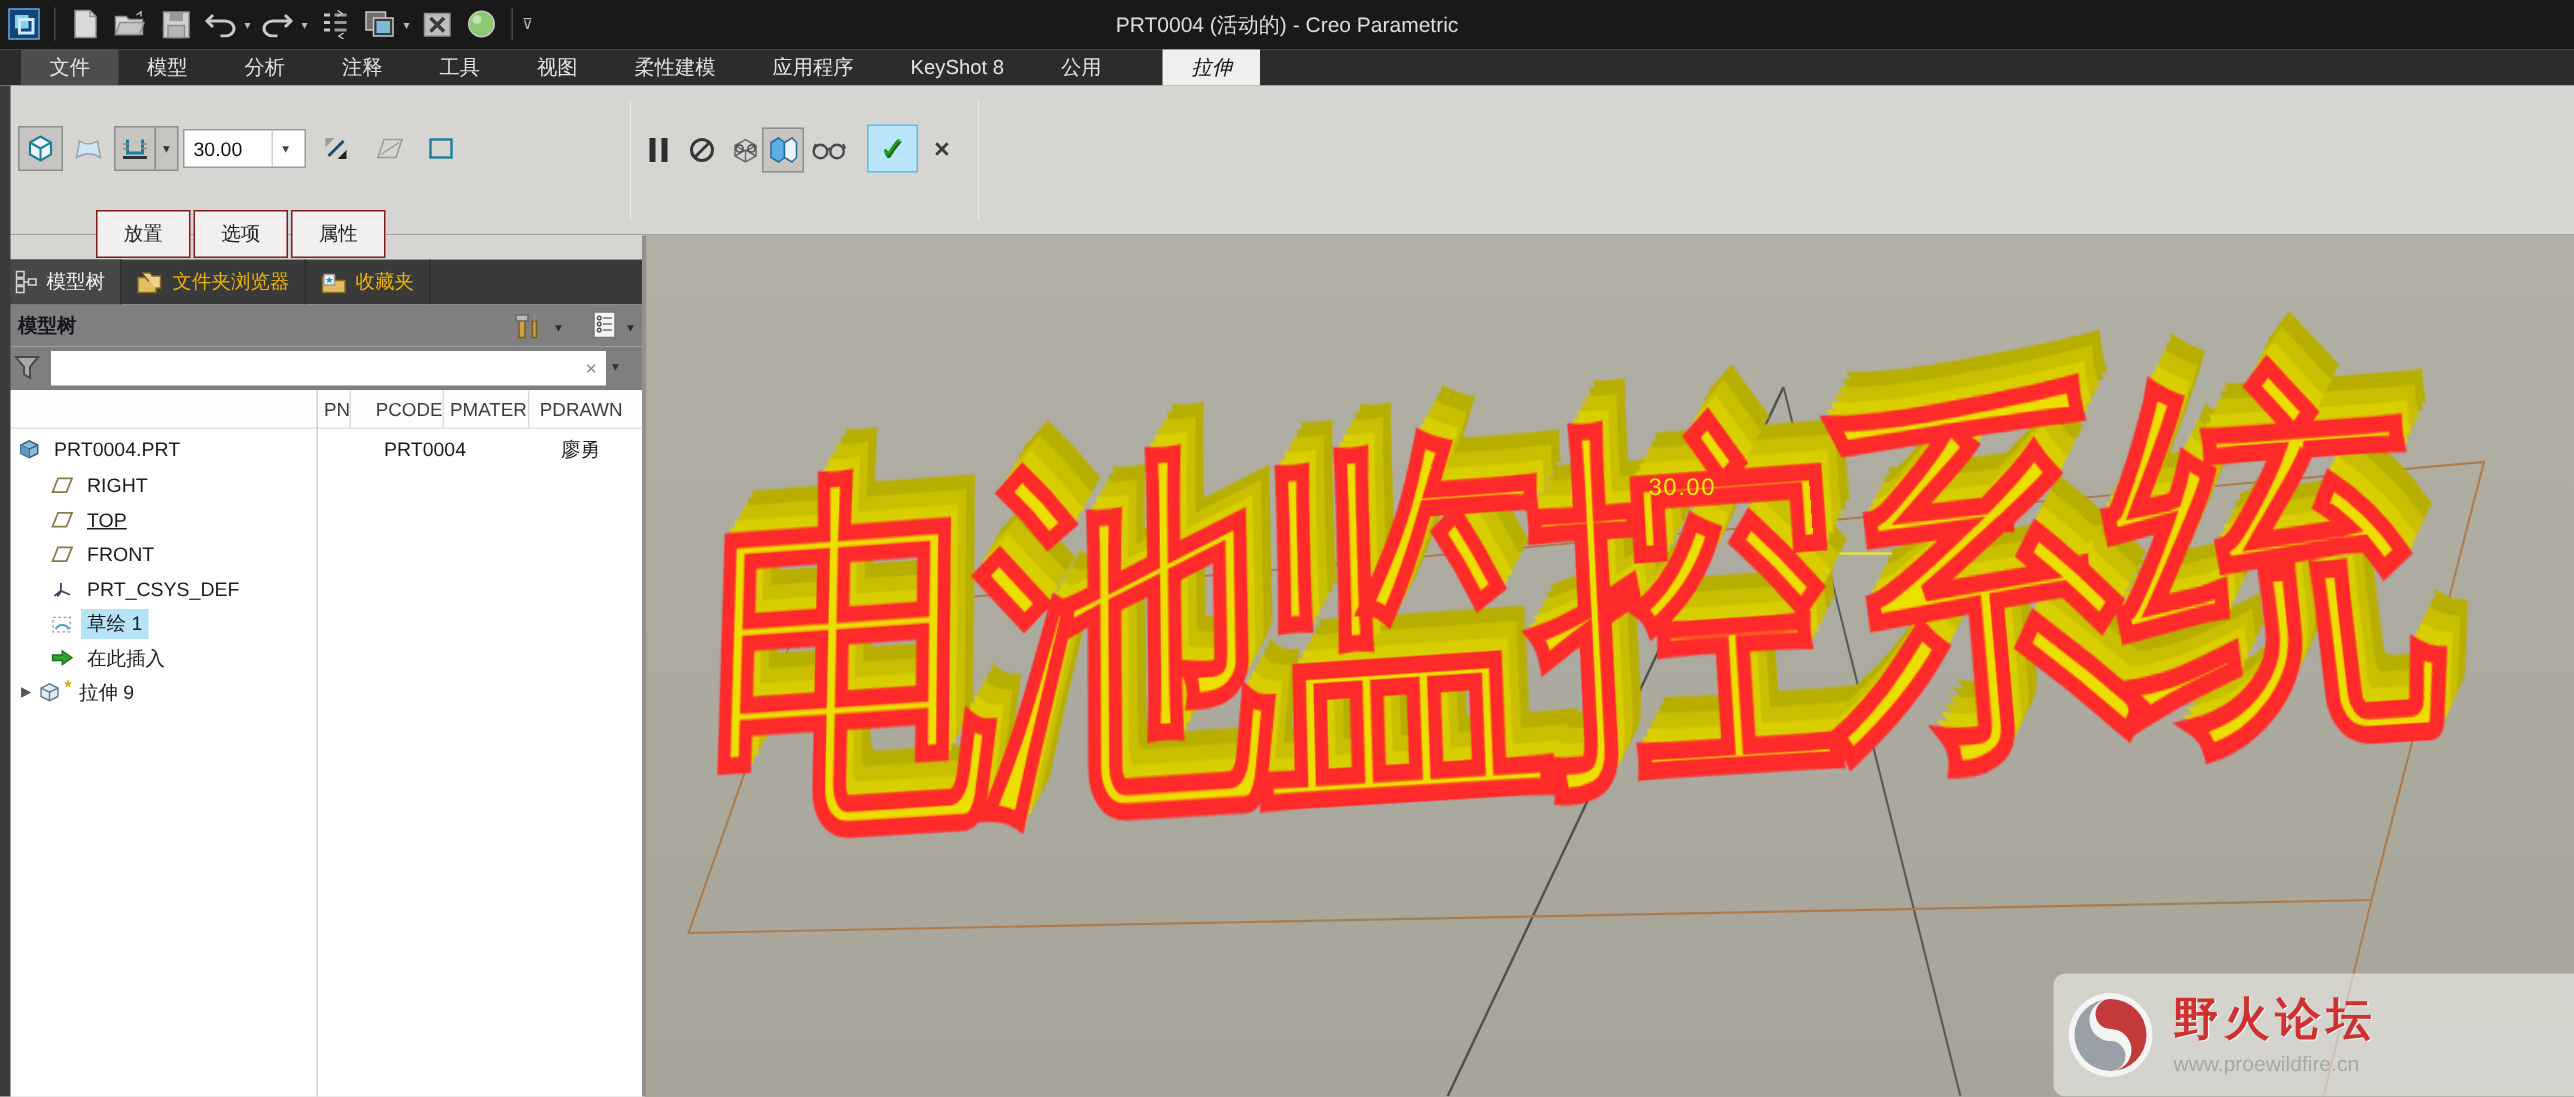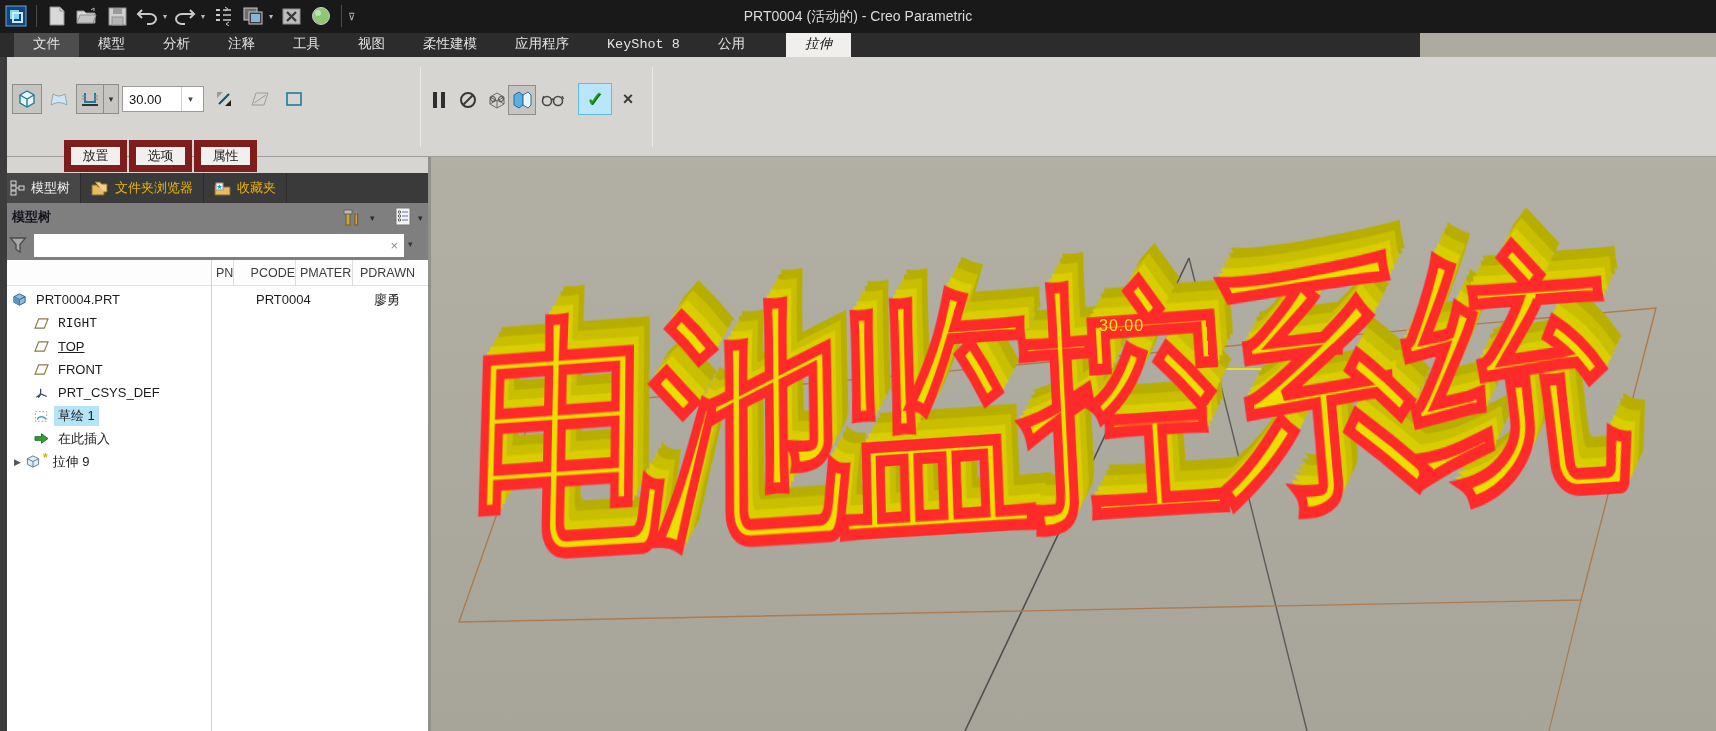"文件" #tabbar { font-family: Liberation Mono, monospace -> none; width: 1420px -> 1716px }
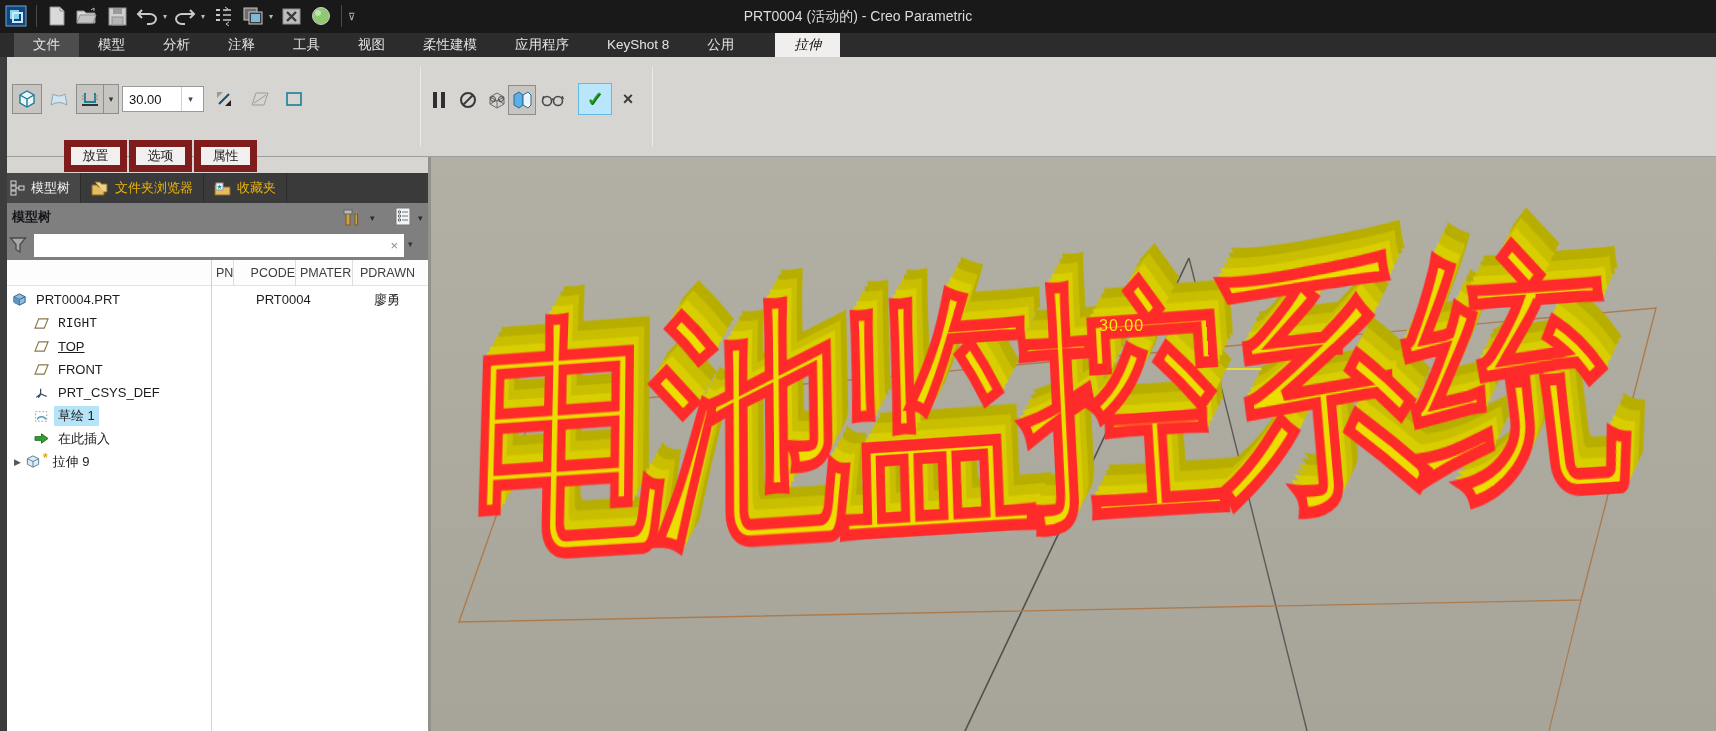"放置" .ptab { border: 7px solid #7f1d1d -> 1px solid #7f1d1d }
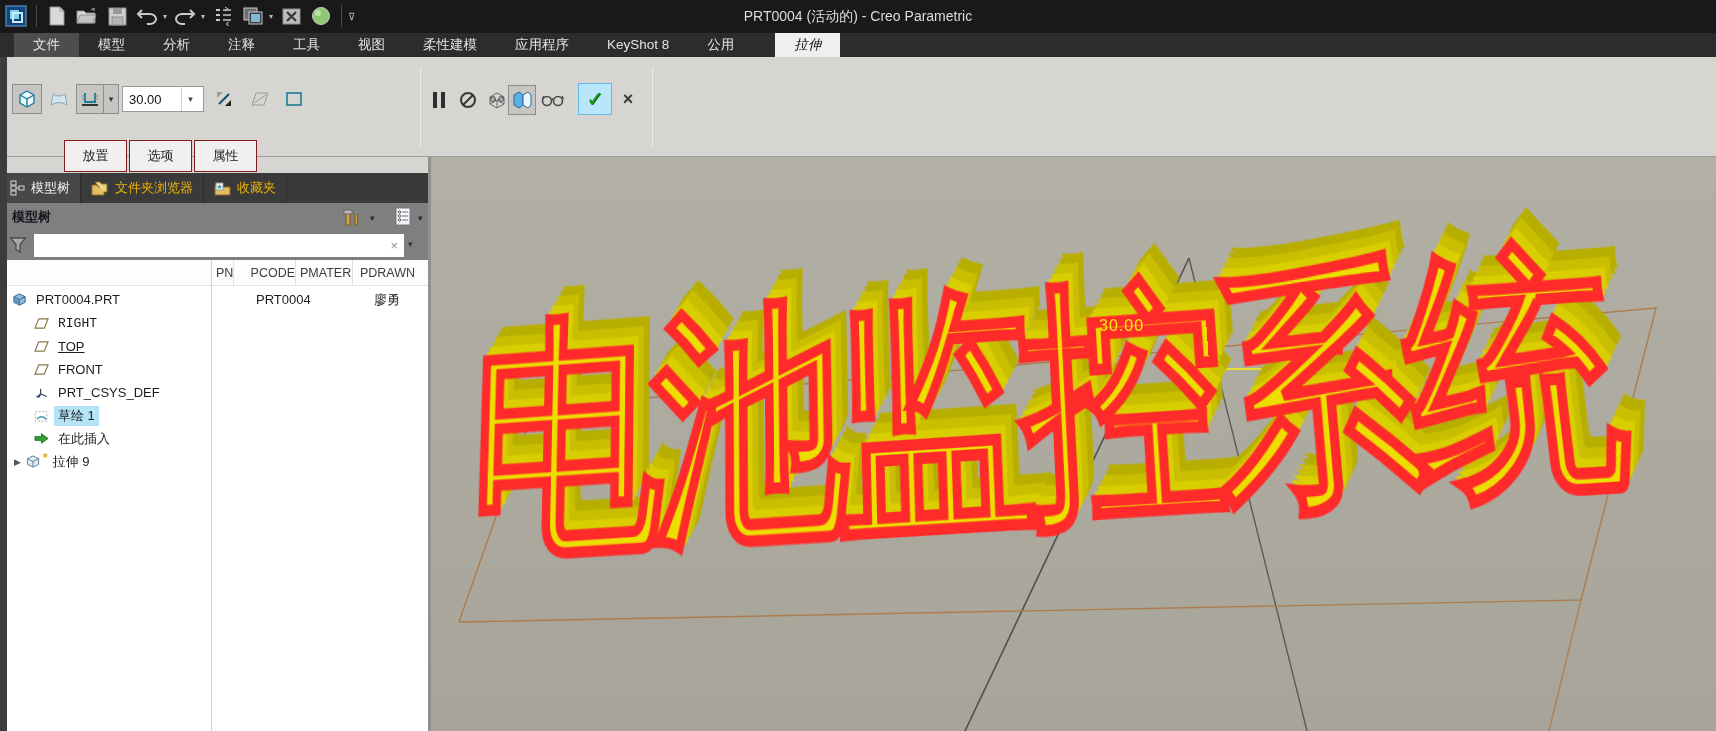"RIGHT" div.trow { font-family: Liberation Mono, monospace -> none }
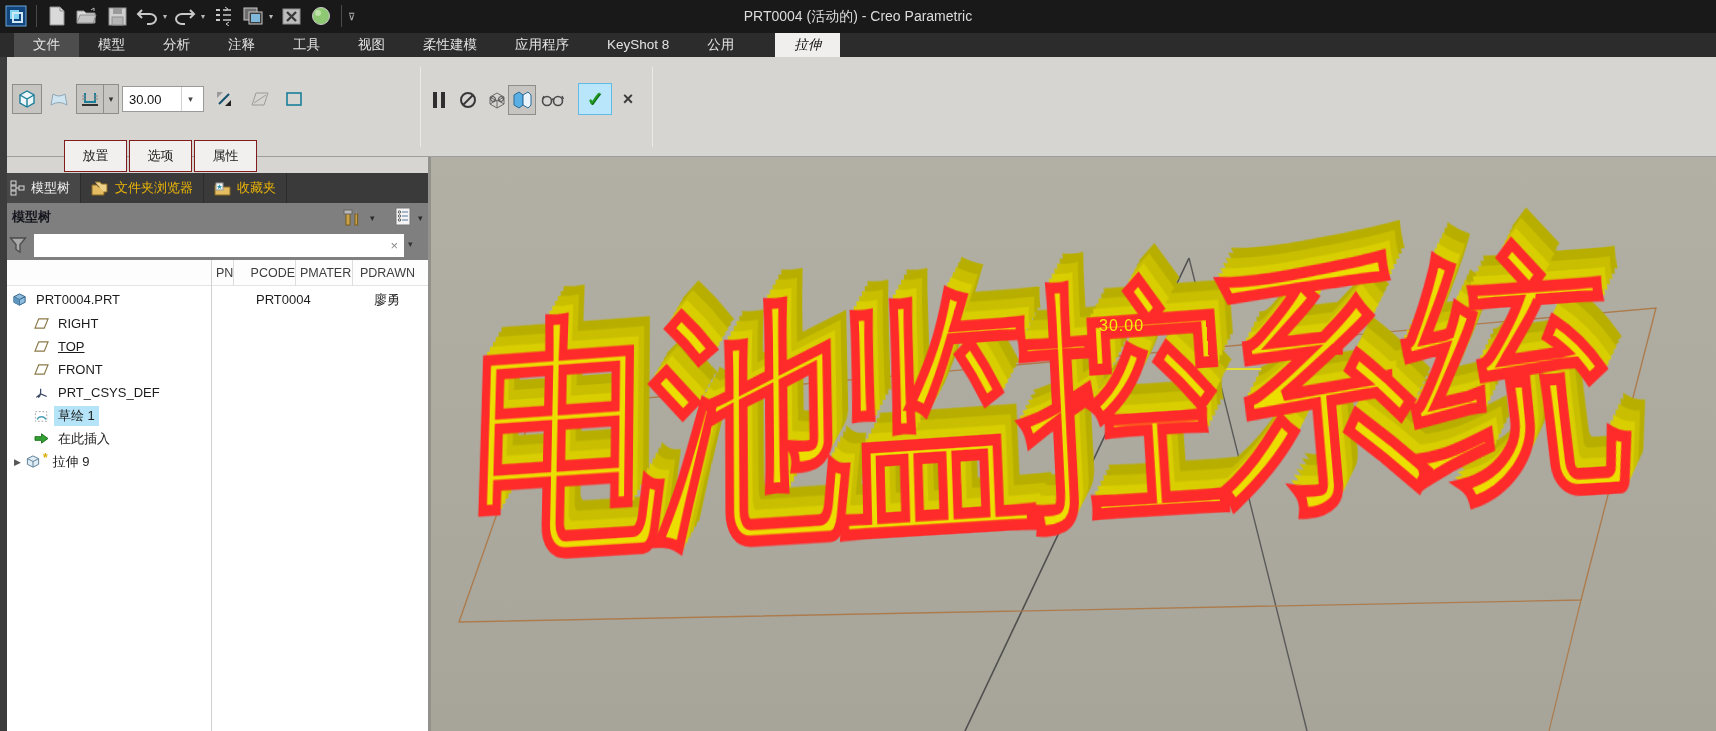"野火论坛" div { html: none -> <div> <svg> <circle></circle> <path></path> <path></path> </svg> <div> <div>野火论坛</div> <div>www.proewildfire.cn</div> </div> </div> }
